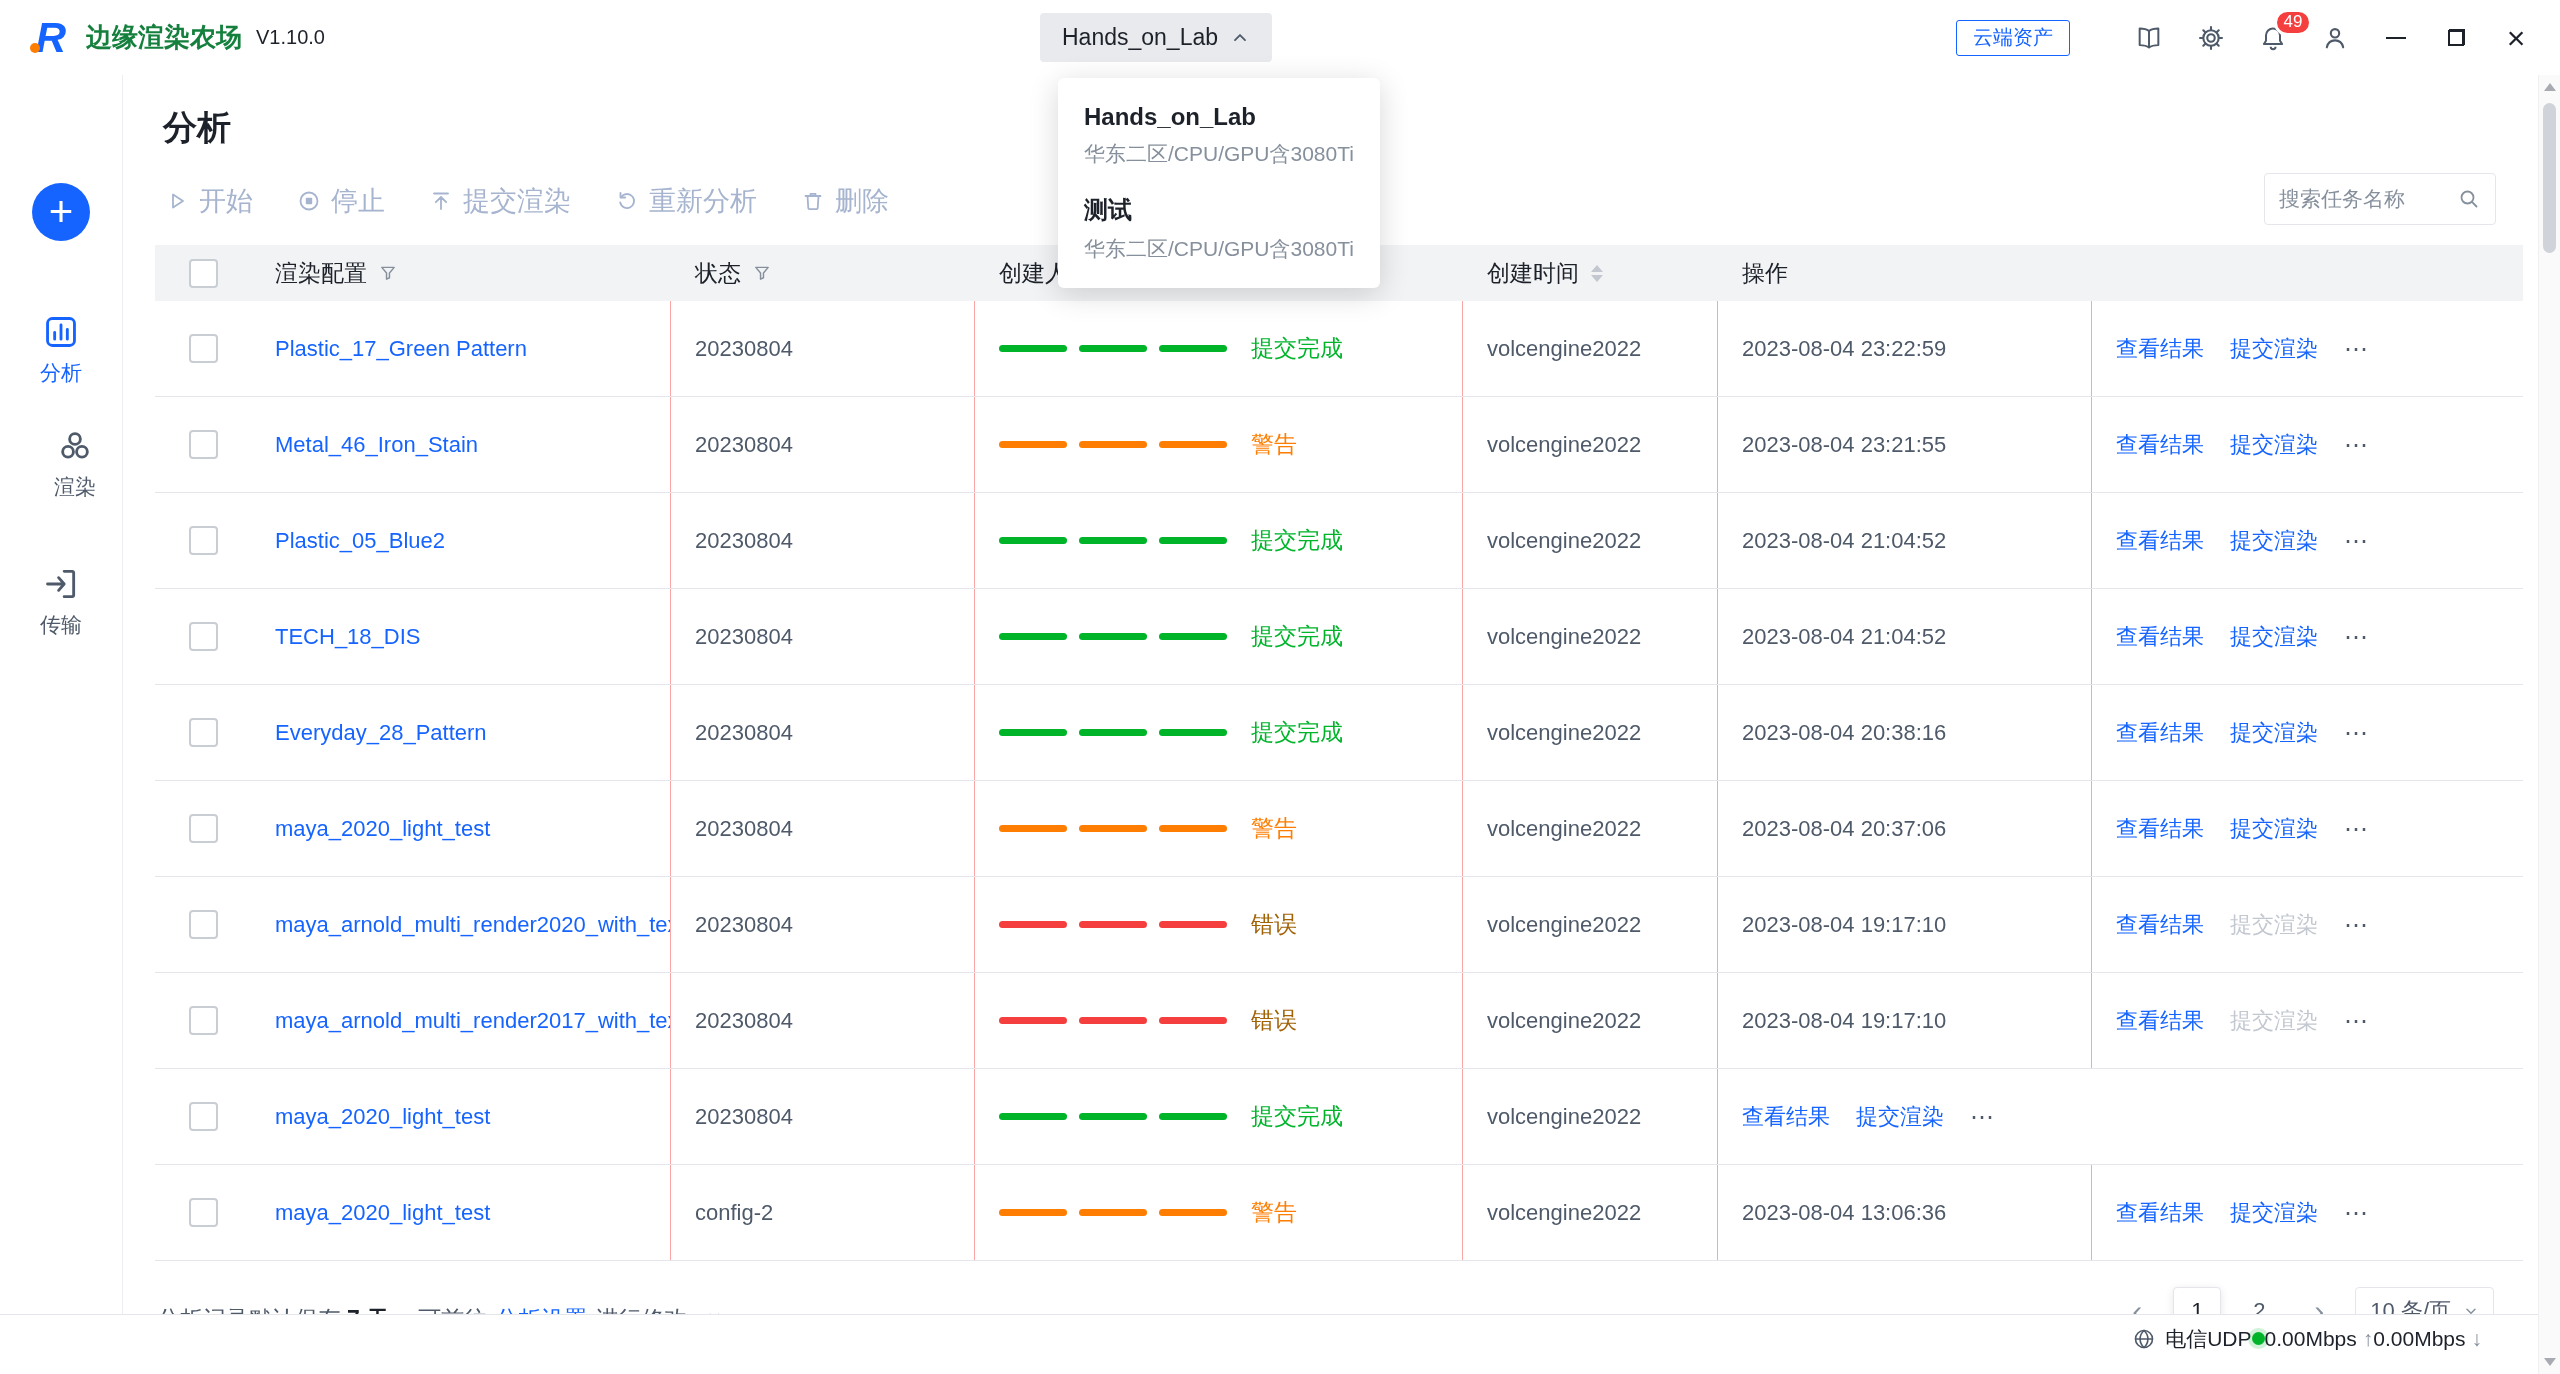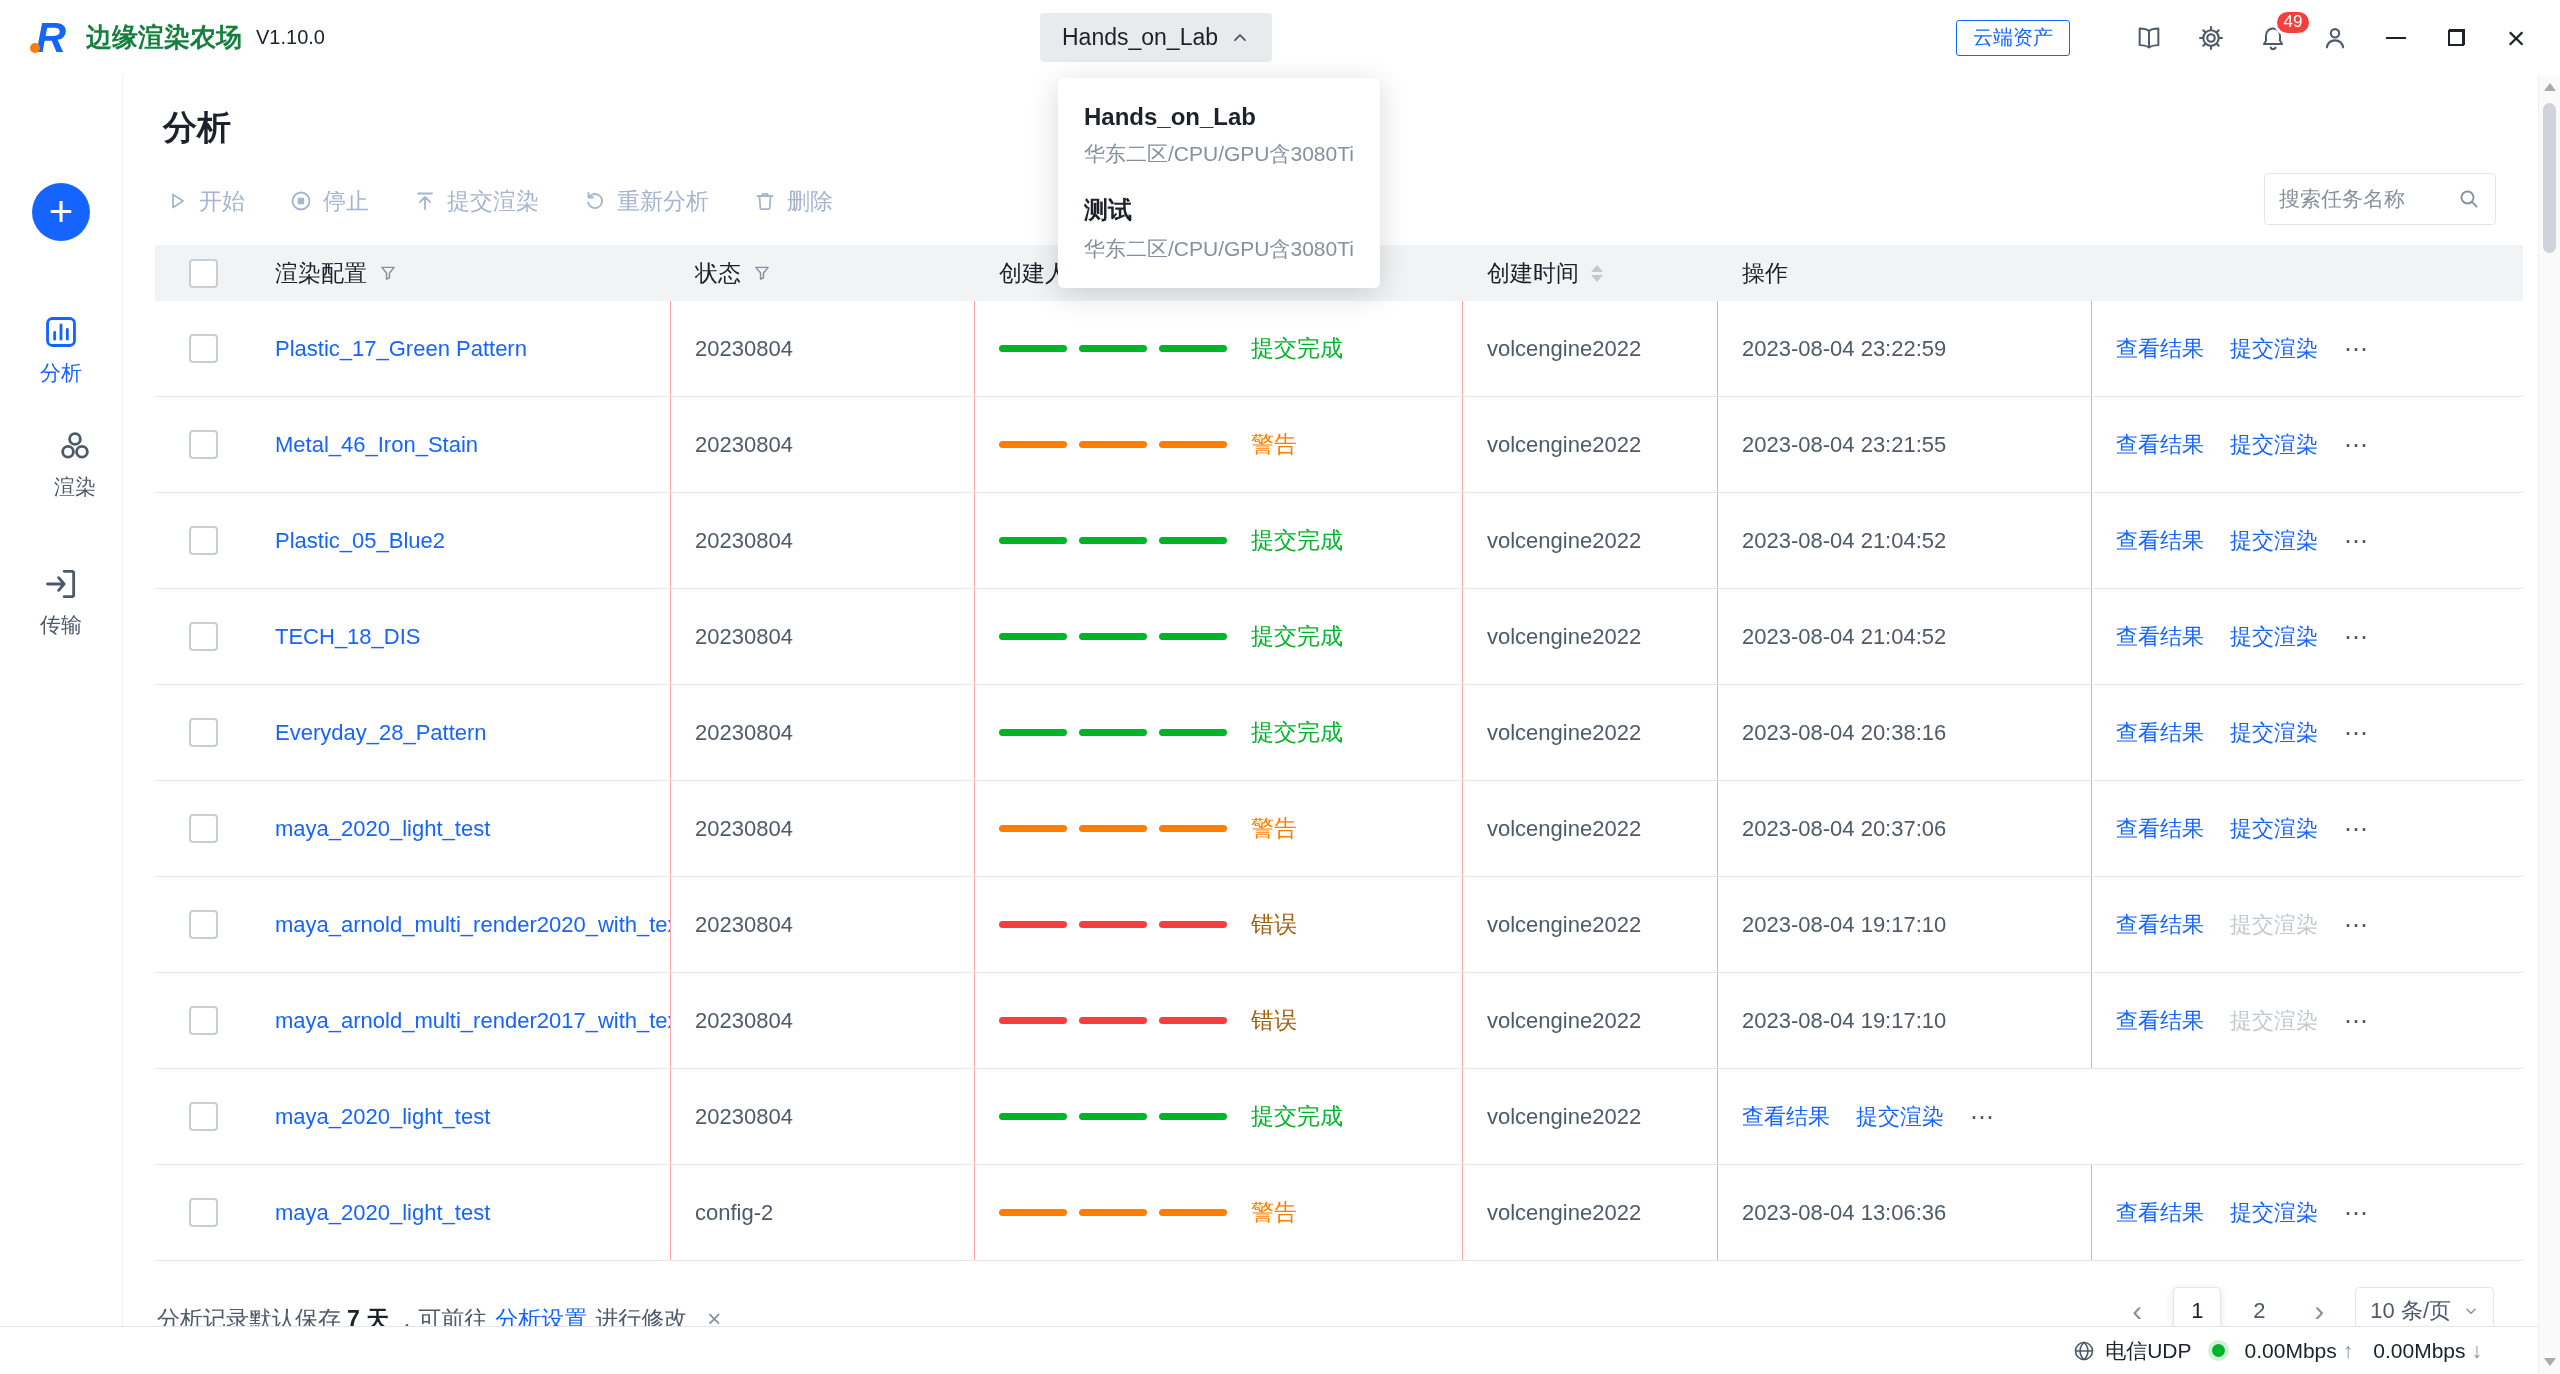"开始" .tool-btn { font-size: 23px -> 27px }
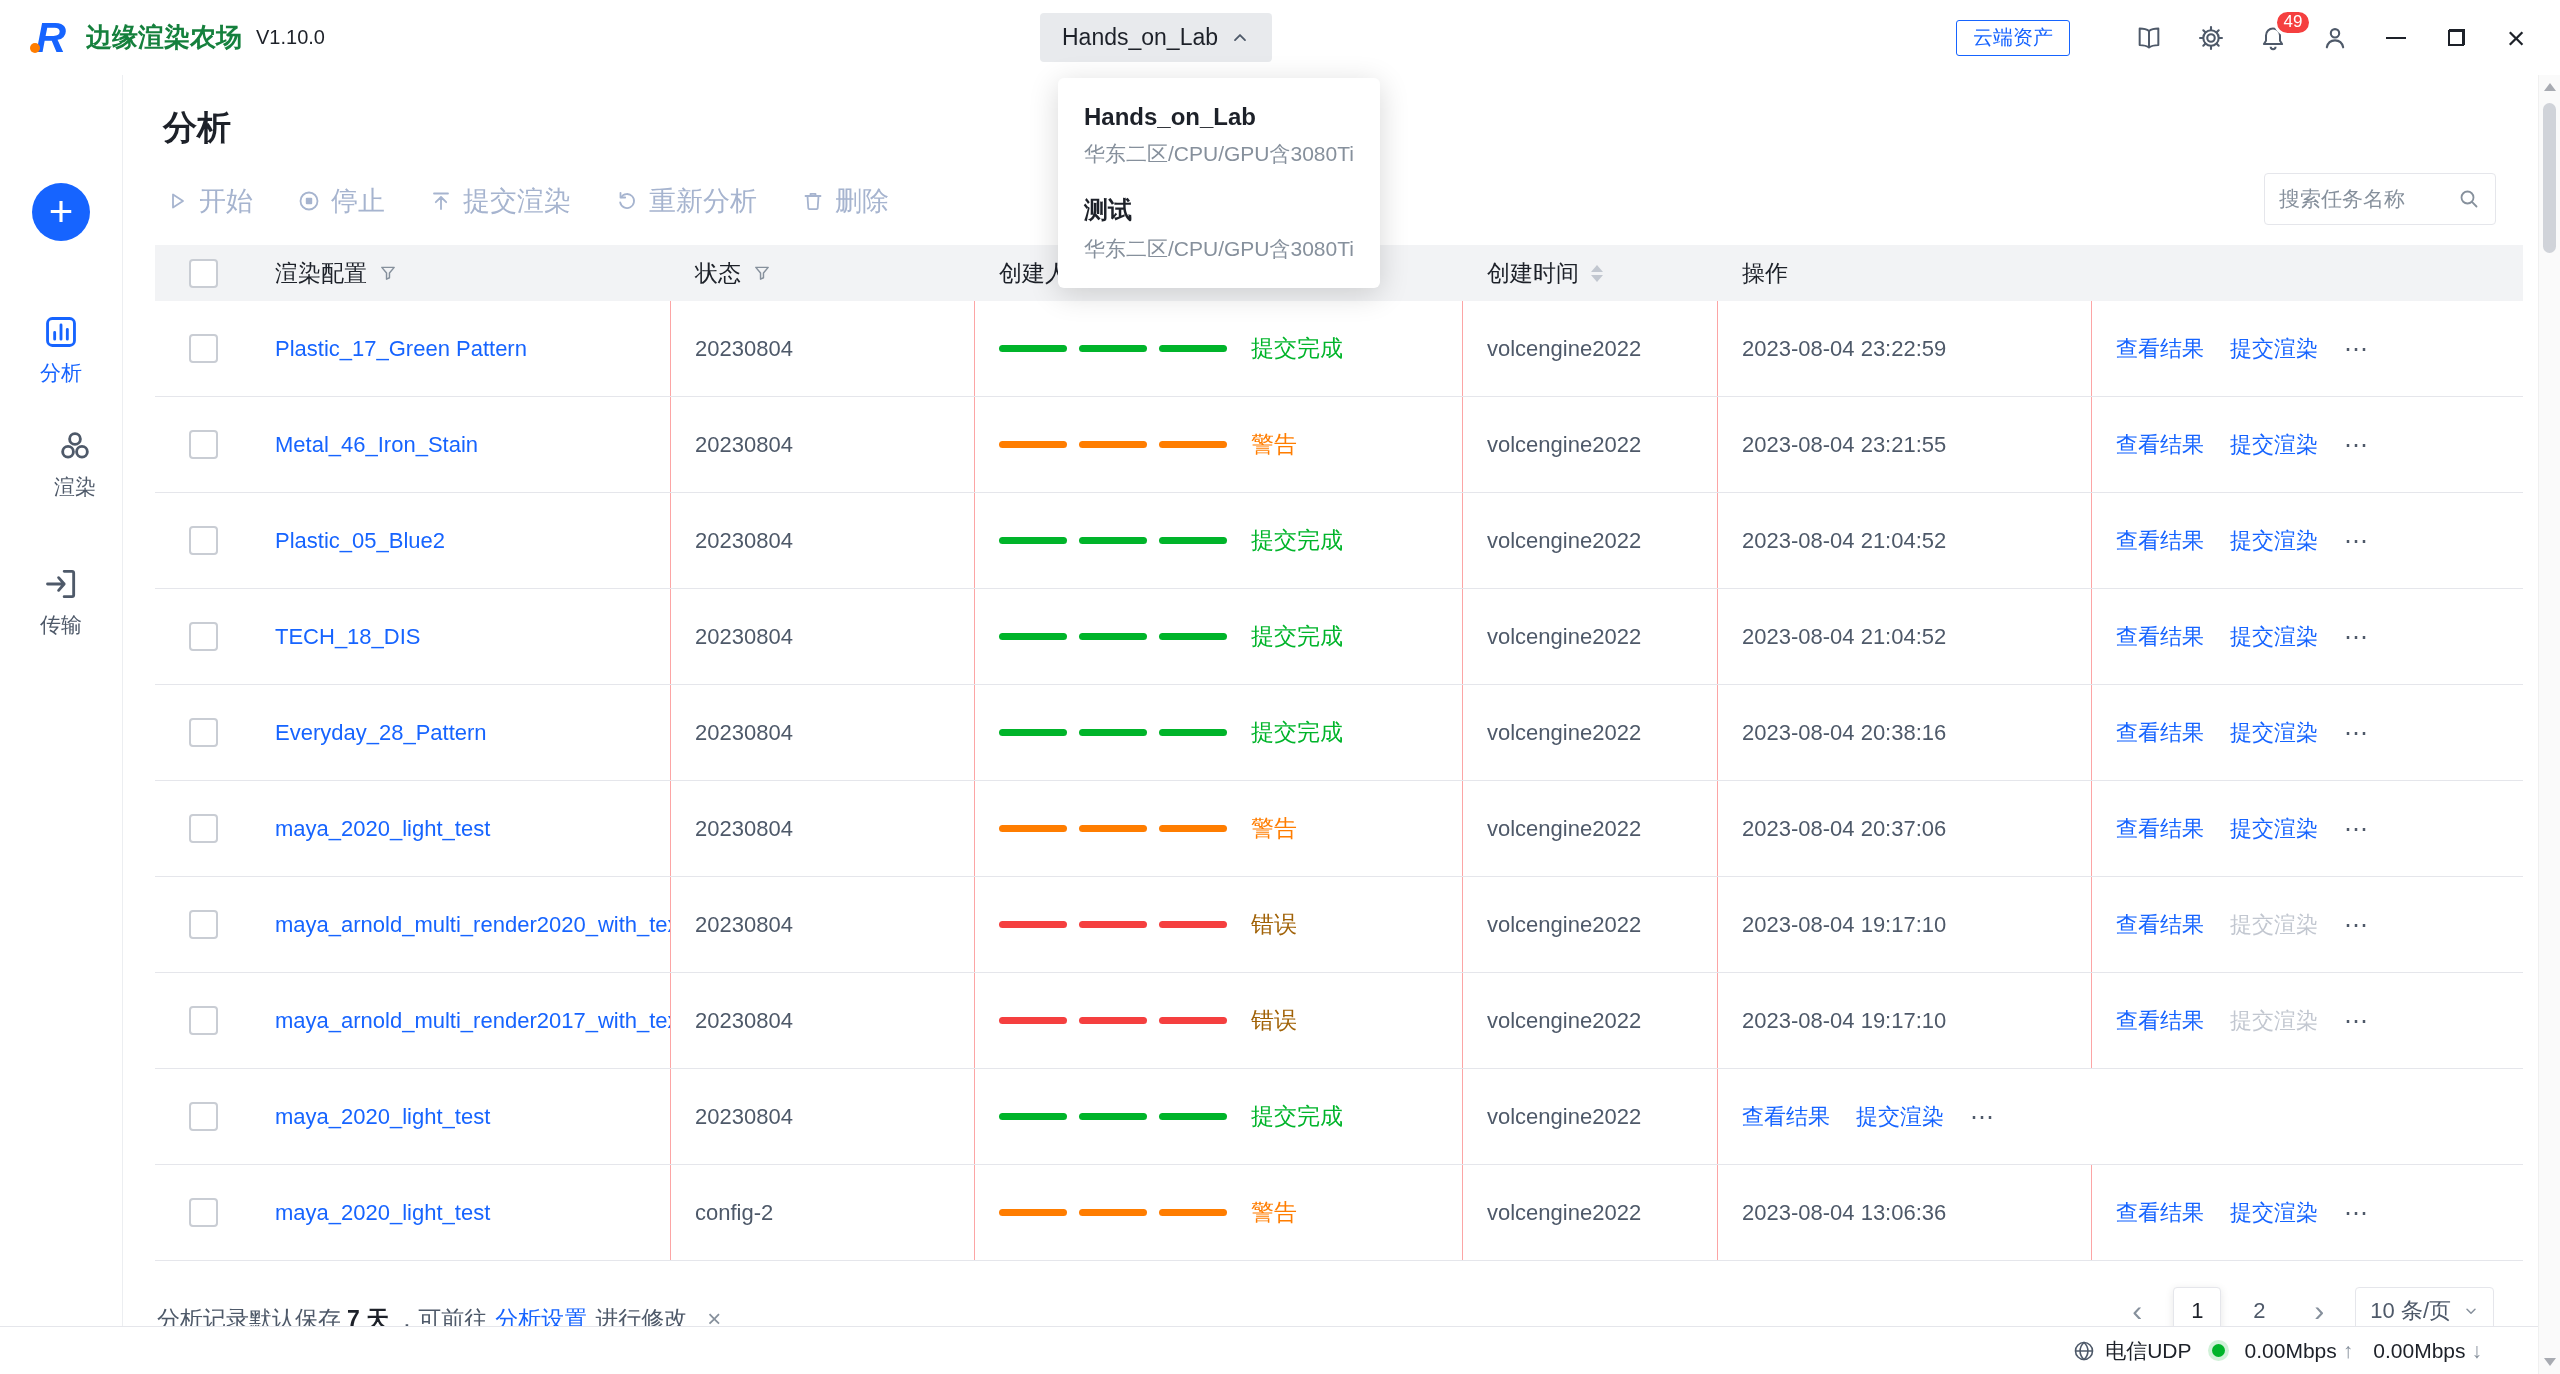"电信UDP" .statusbar { bottom: 0 -> 12px; gap: 20px -> none }
